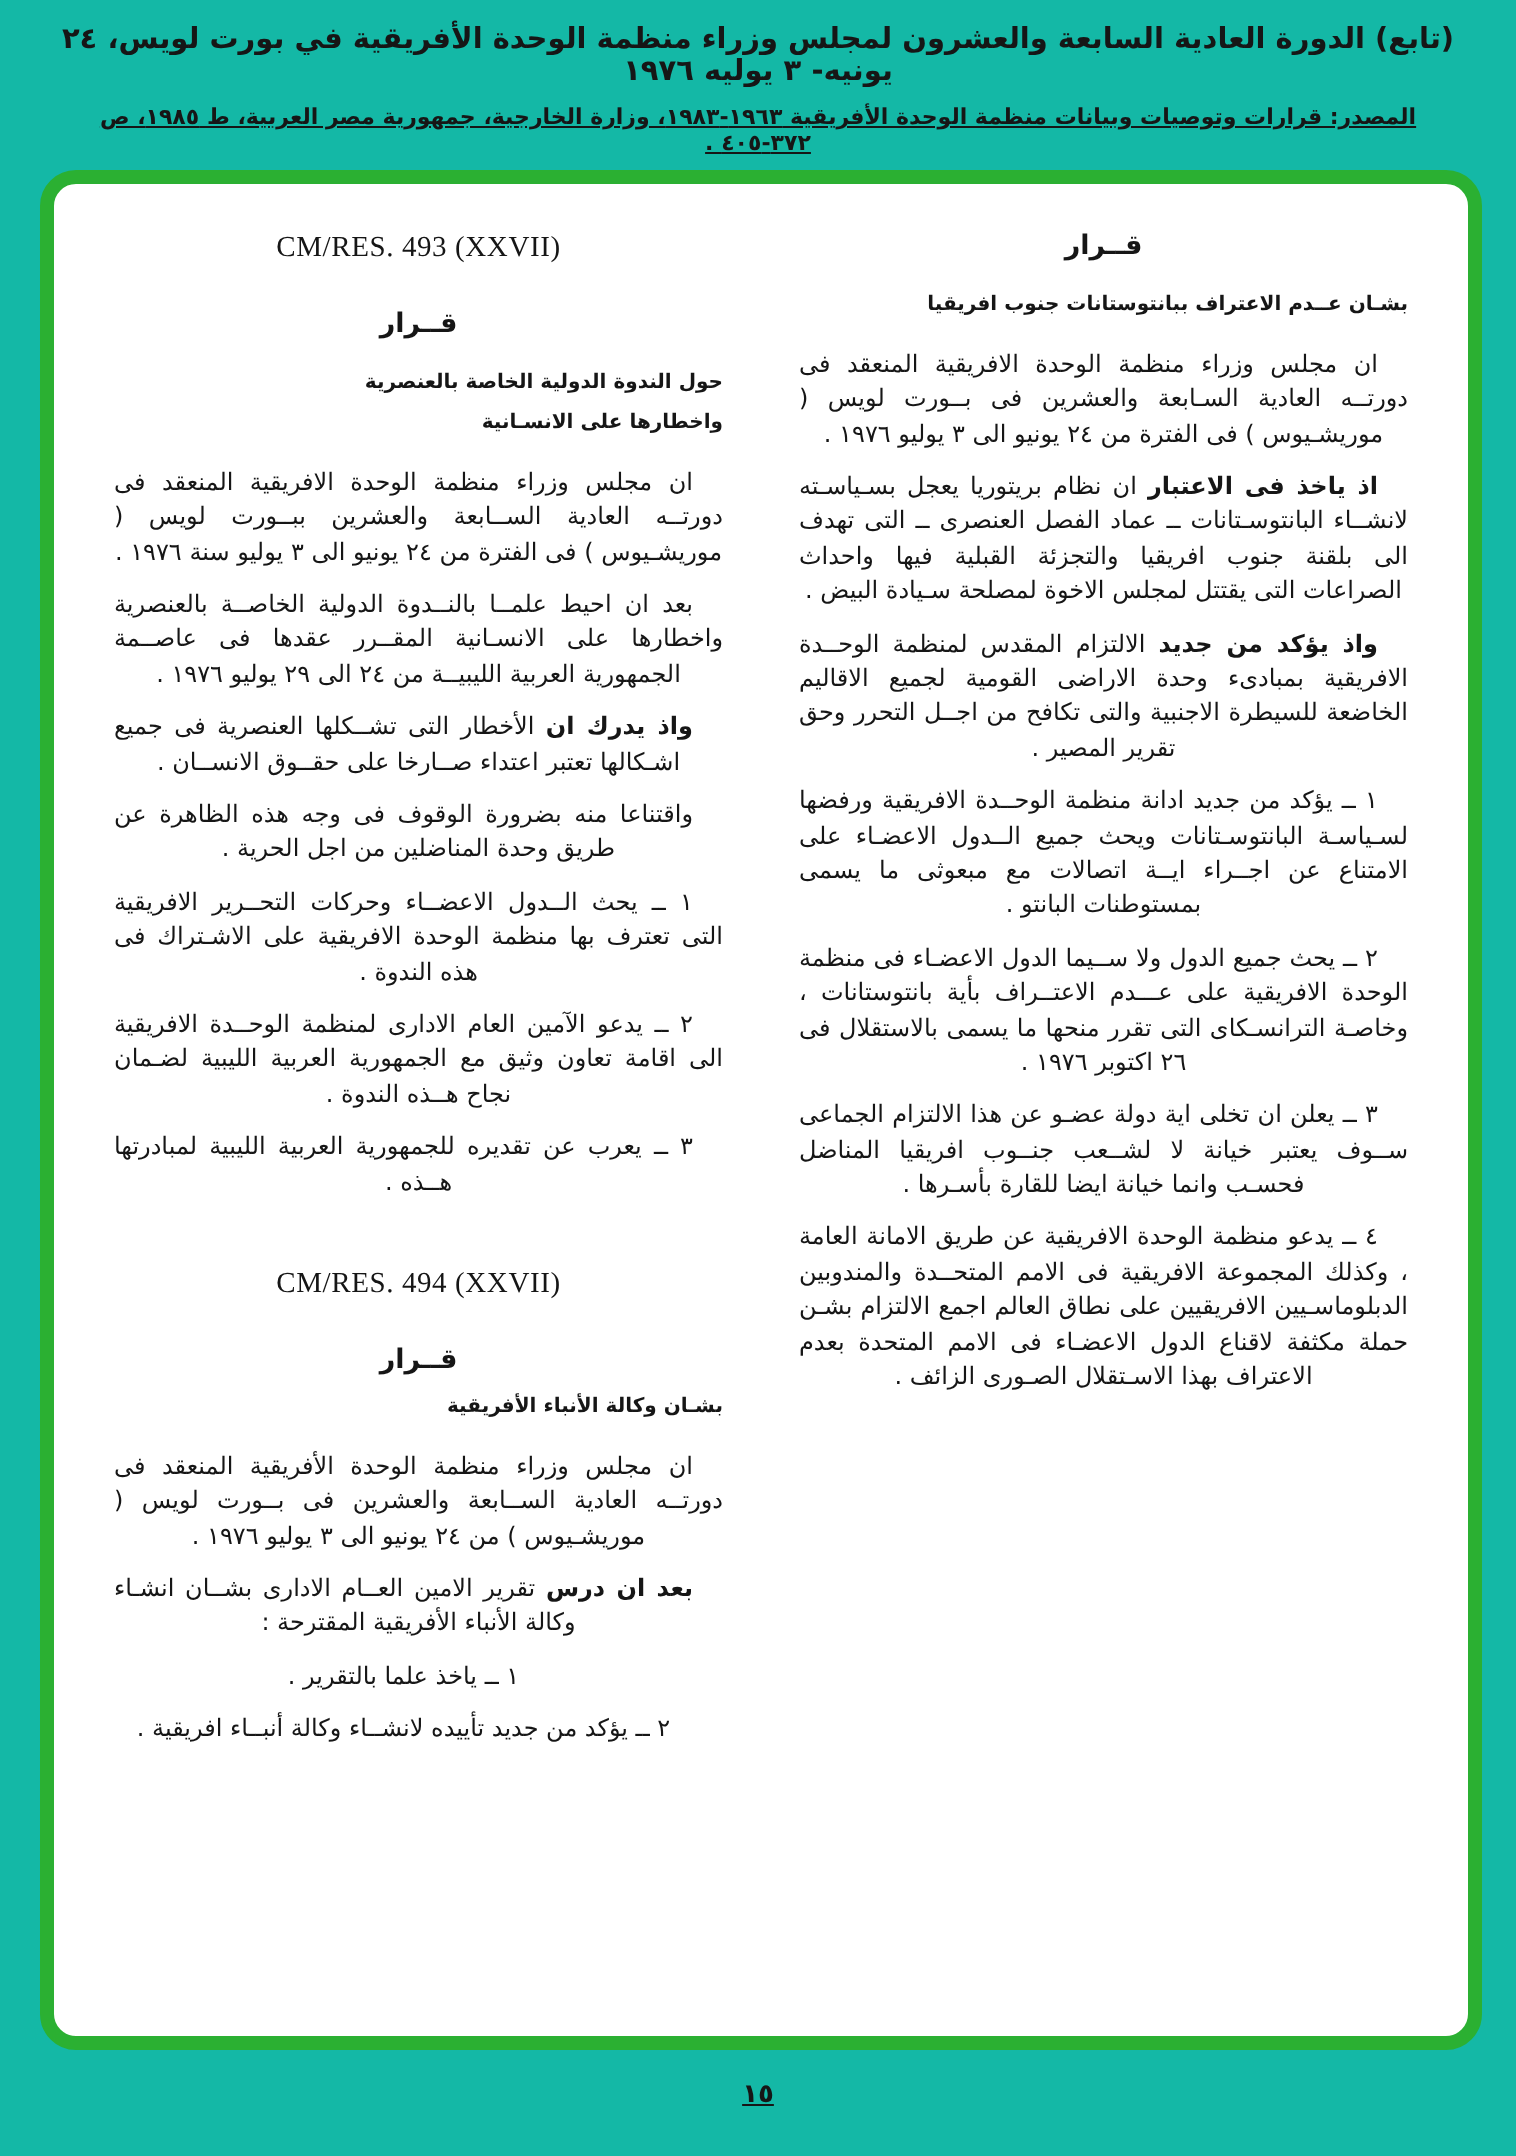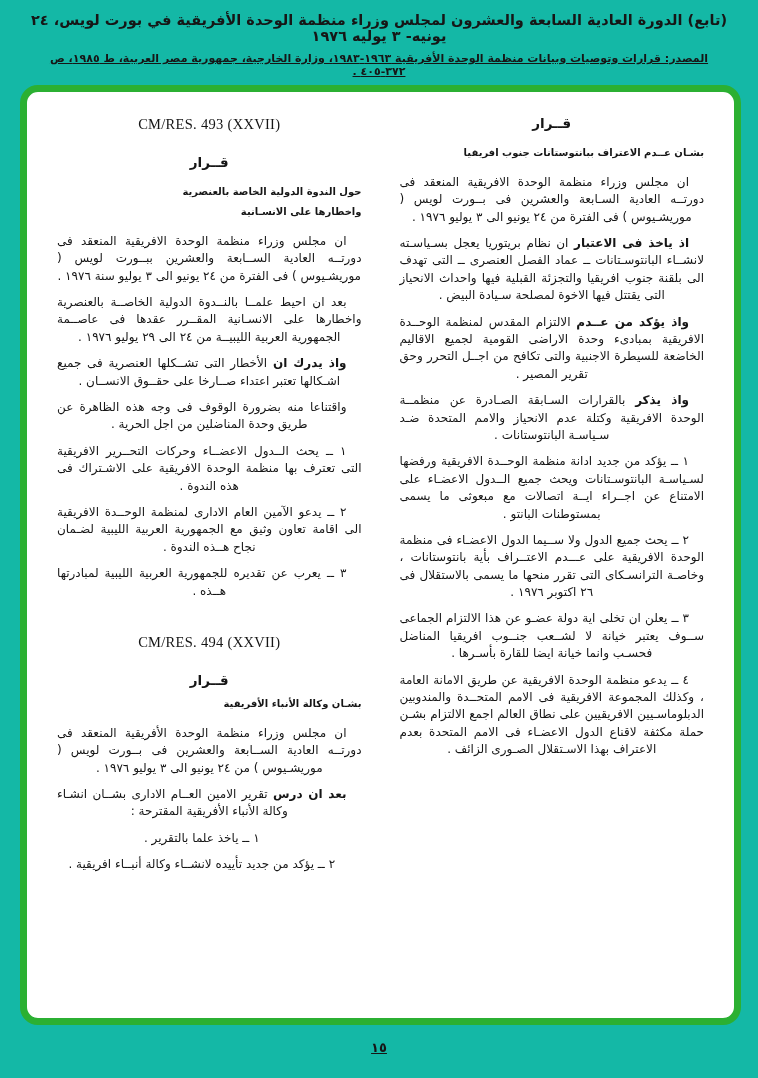"ان نظام بريتوريا يعجل بسـياسـته" span { text: الانحياز التى يقتتل فيها -> الصراعات التى يقتتل لمجلس }
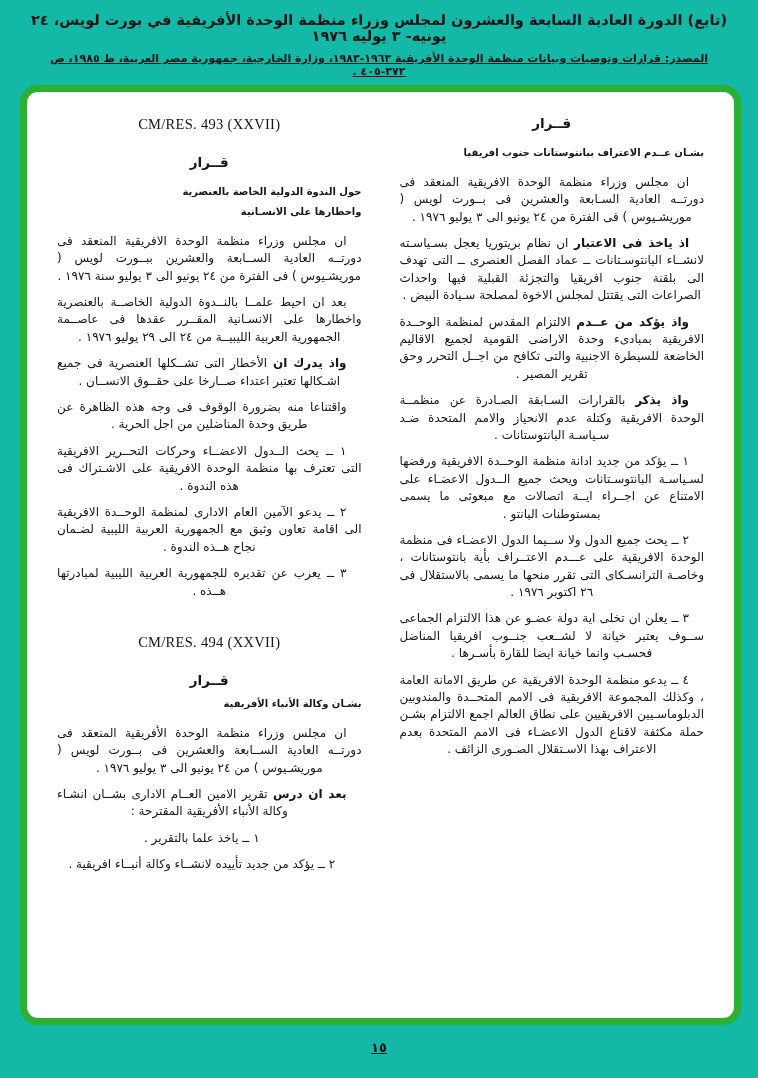"واذ يؤكد من عــدم" b { text: عــدم -> جديد }
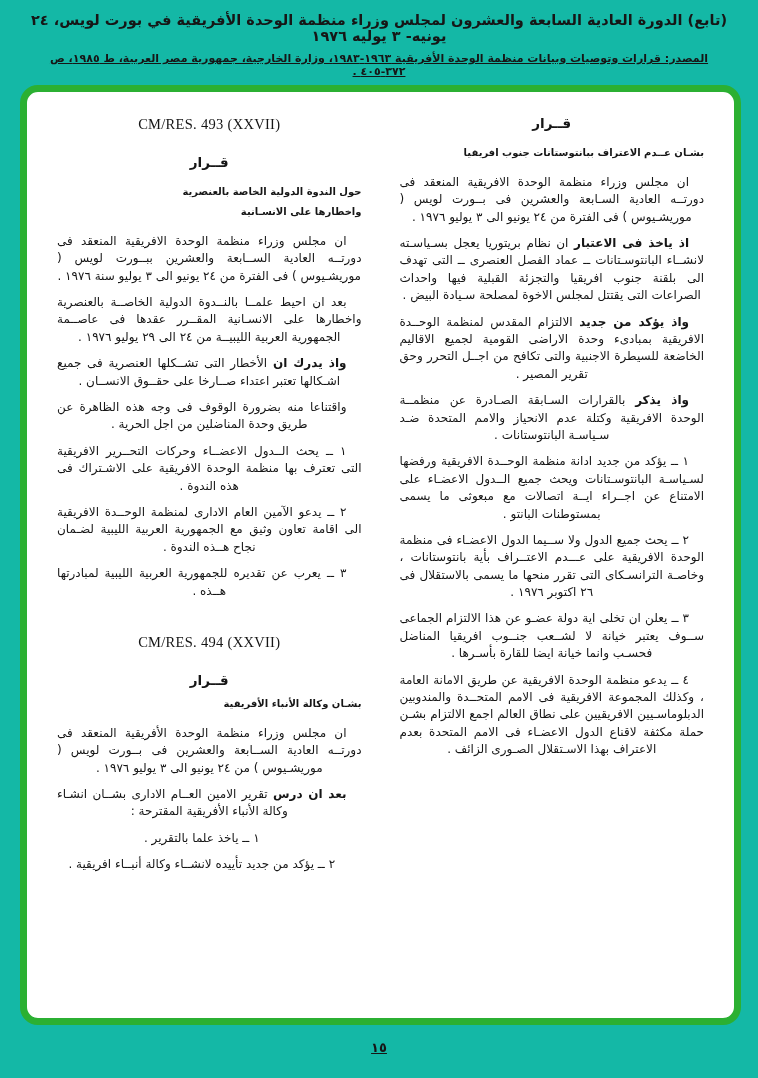"واذ يذكر بالقرارات السـابقة الصـادرة" p.para { html: <p><b>واذ يذكر</b><span> بالقرارات السـابقة الصـادرة عن منظمــة الوحدة الافريقية وكتلة عدم الانحياز والامم المتحدة ضـد سـياسـة البانتوستانات .</span></p> -> none }
